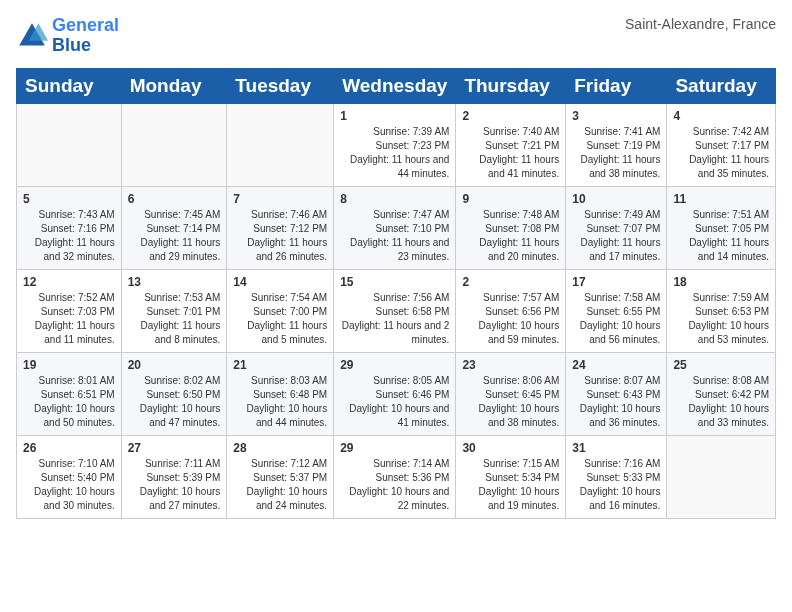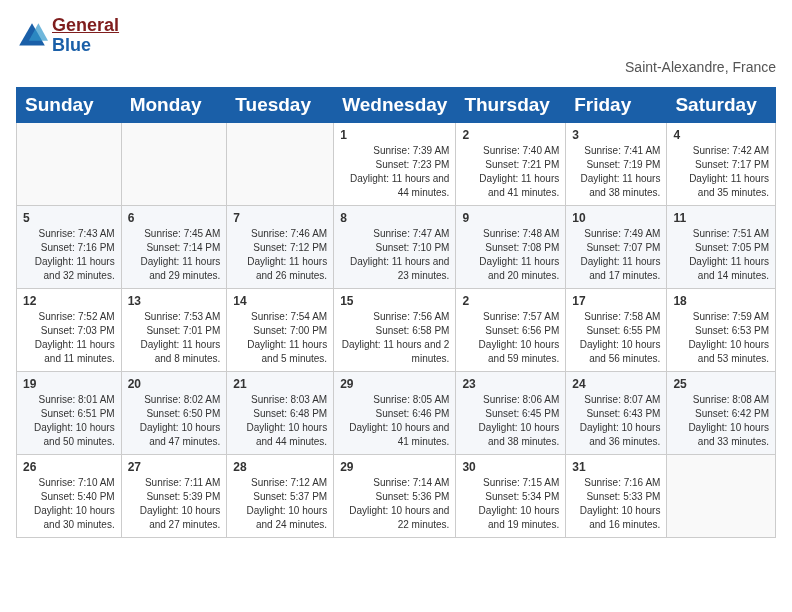"General" .logo-general { color: #7f1d1d -> #3b82f6; text-decoration: underline -> none }
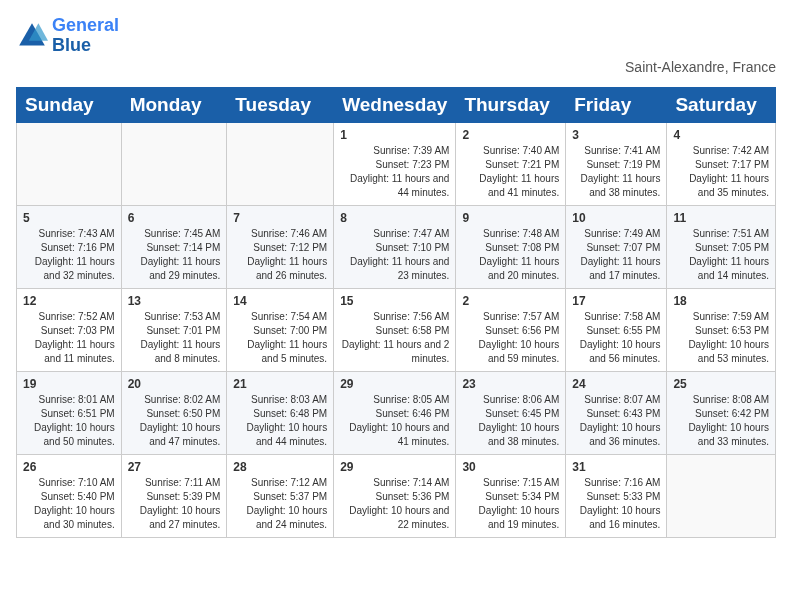"Saint-Alexandre, France" .location { margin-top: 43px -> none }
